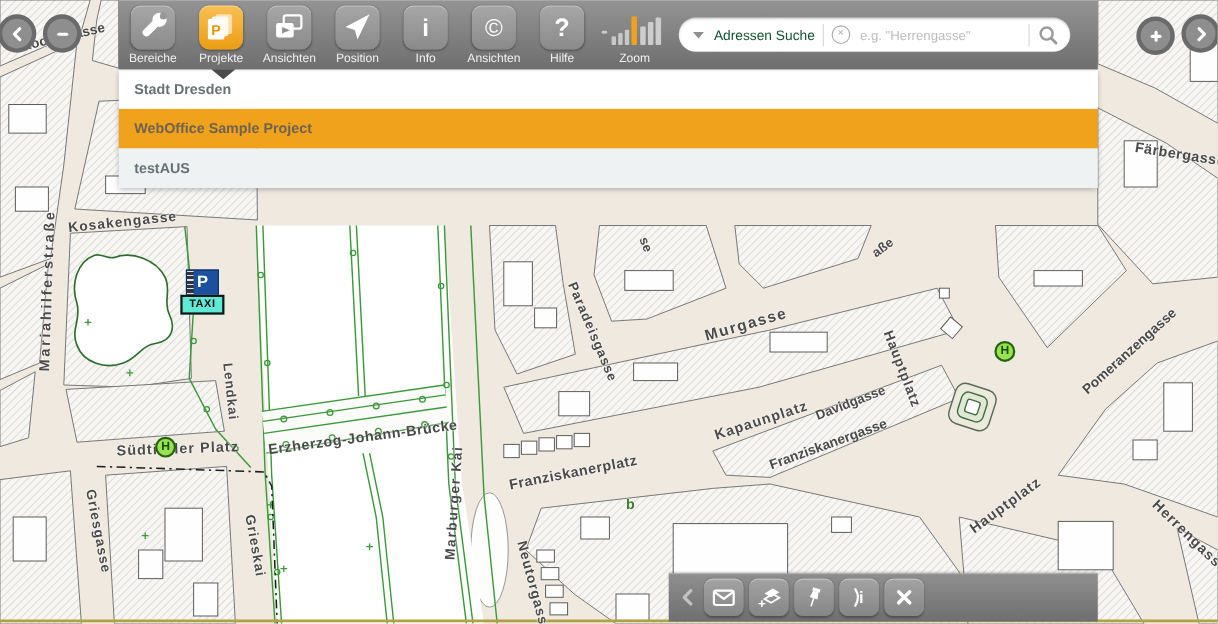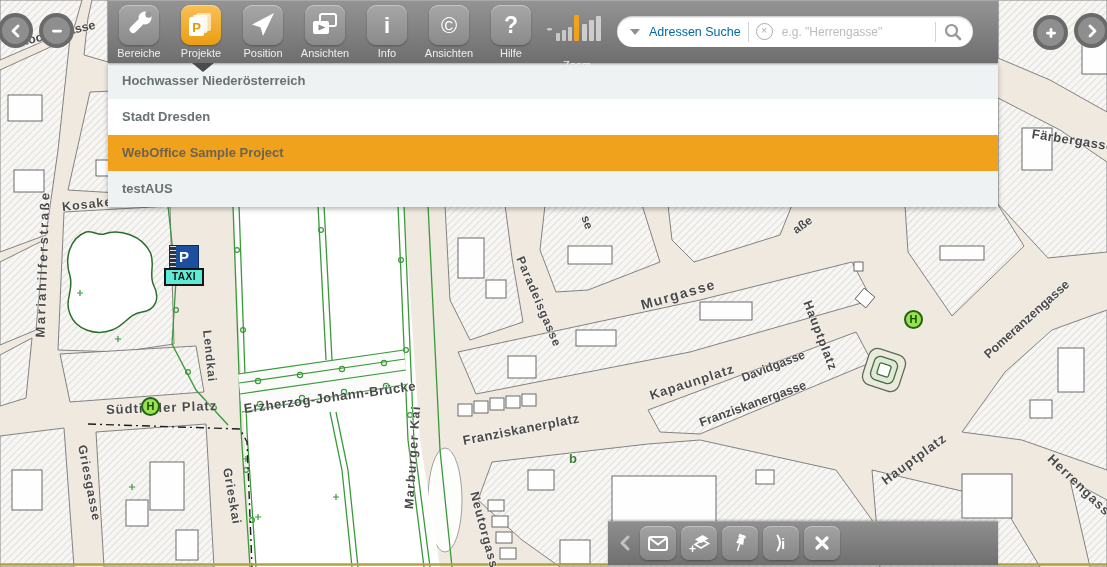"Adressen Suche" .search-cat { color: #0369a1 -> #14532d }
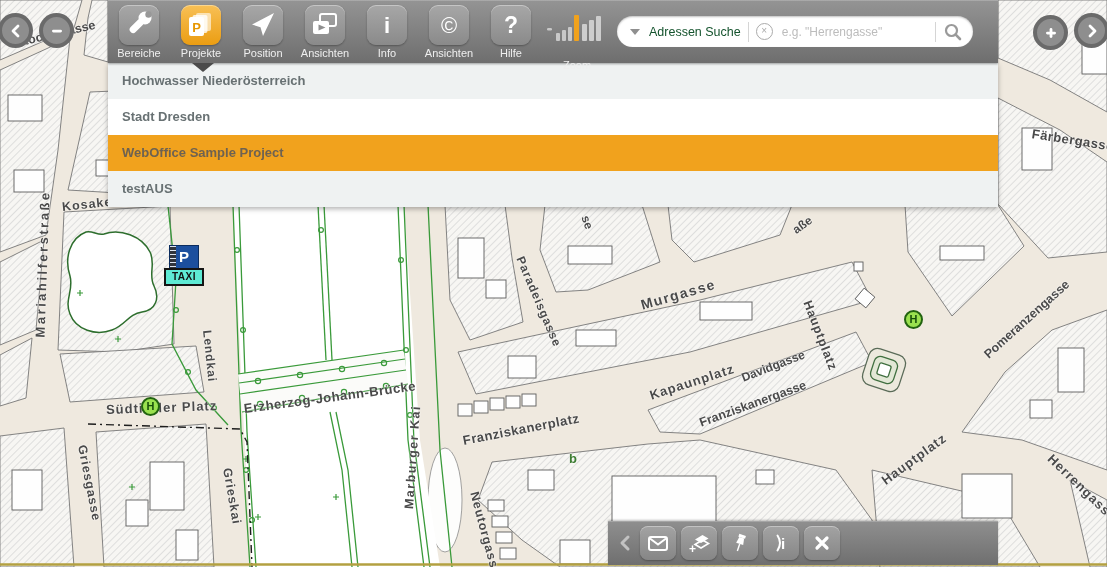"Position" div.tool { order: before "Ansichten" -> after "Ansichten" }
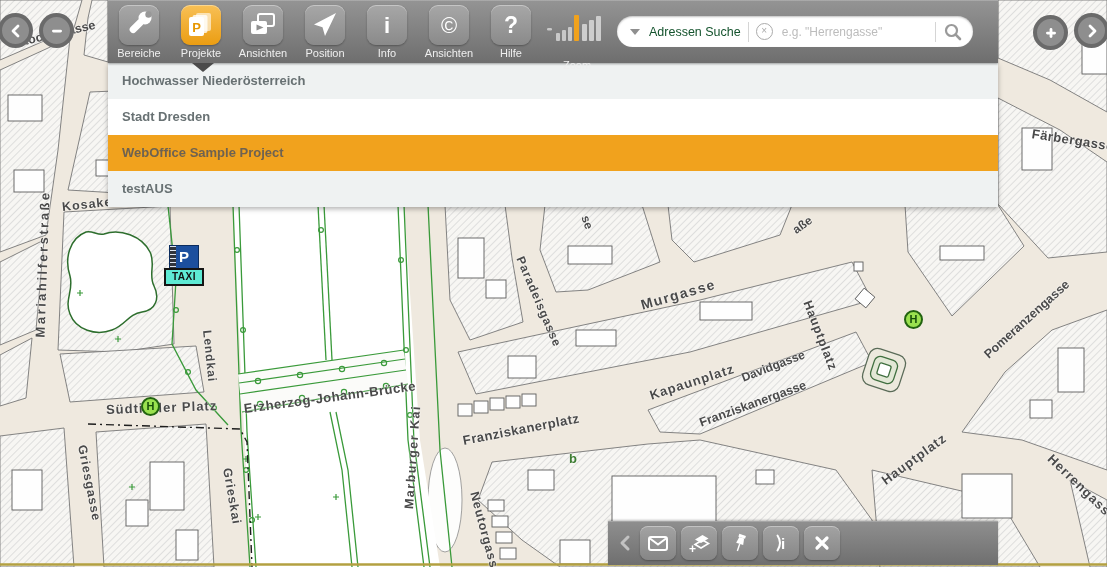"Zoom" .tool.zoomtool { gap: 12px -> none }
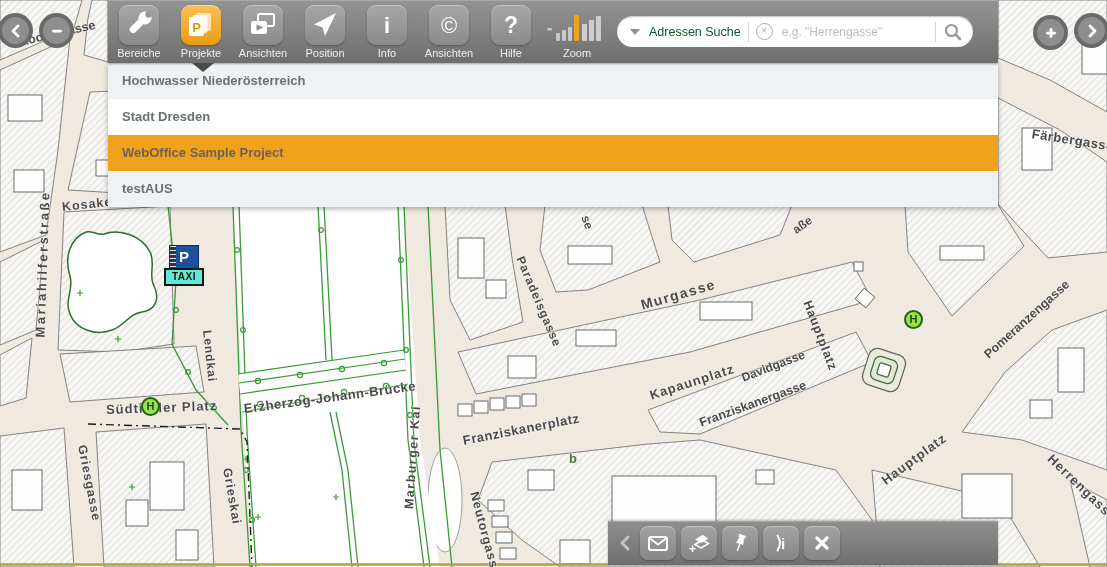"Hochwasser Niederösterreich" div.menu-row { html: <div>Hochwasser Niederösterreich</div> -> none }
